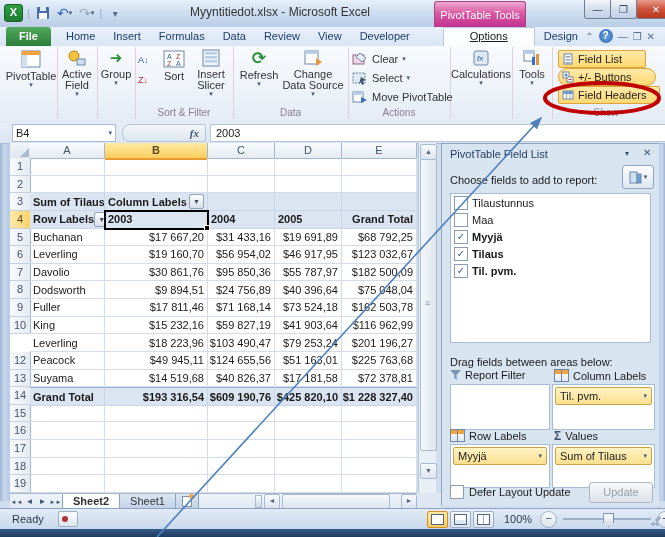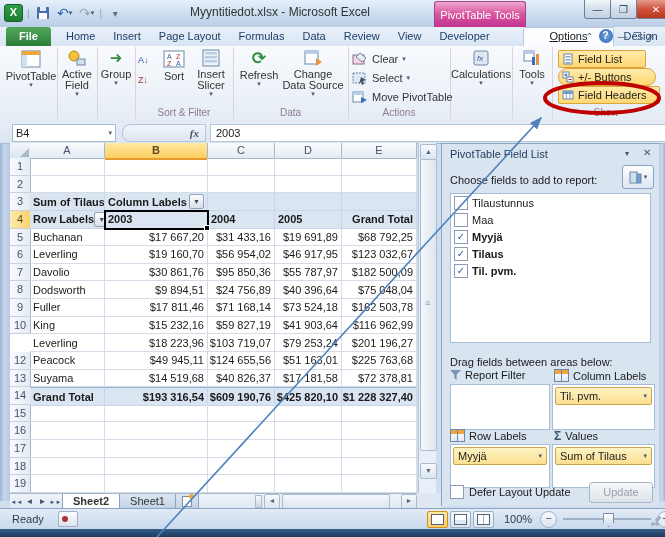"Page Layout" div.tab { html: <div>Page Layout</div> -> none }
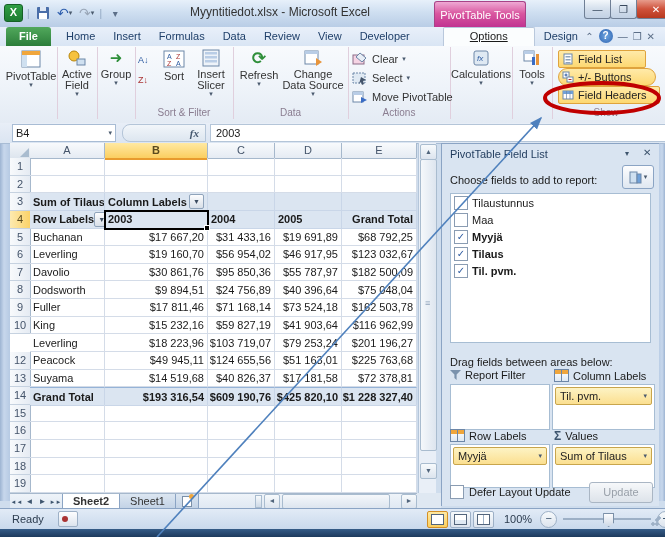"$103 719,07" div.cell { text: $103 719,07 -> $103 490,47 }
